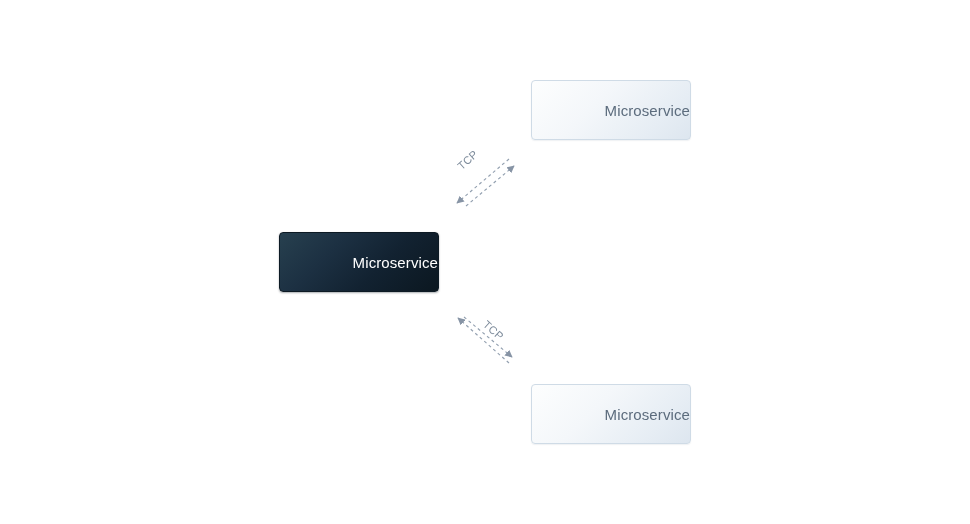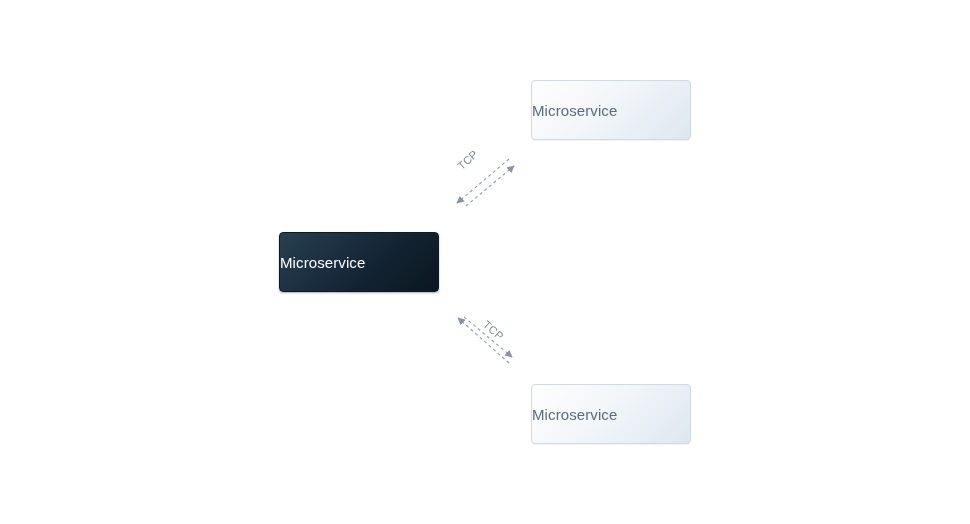"Microservice" .node { justify-content: flex-start -> flex-end }
